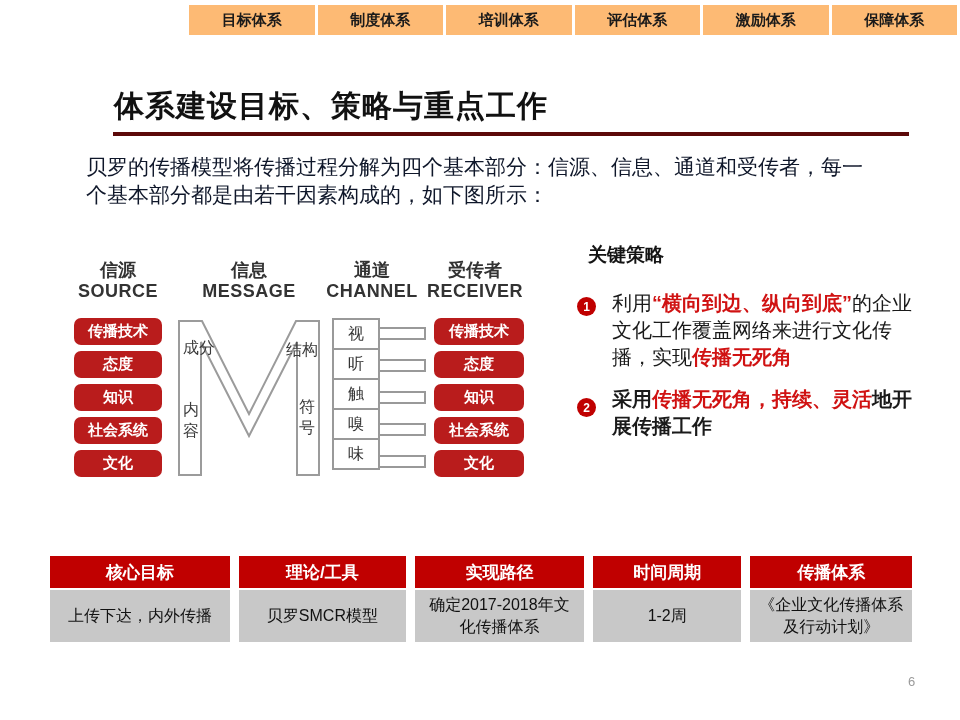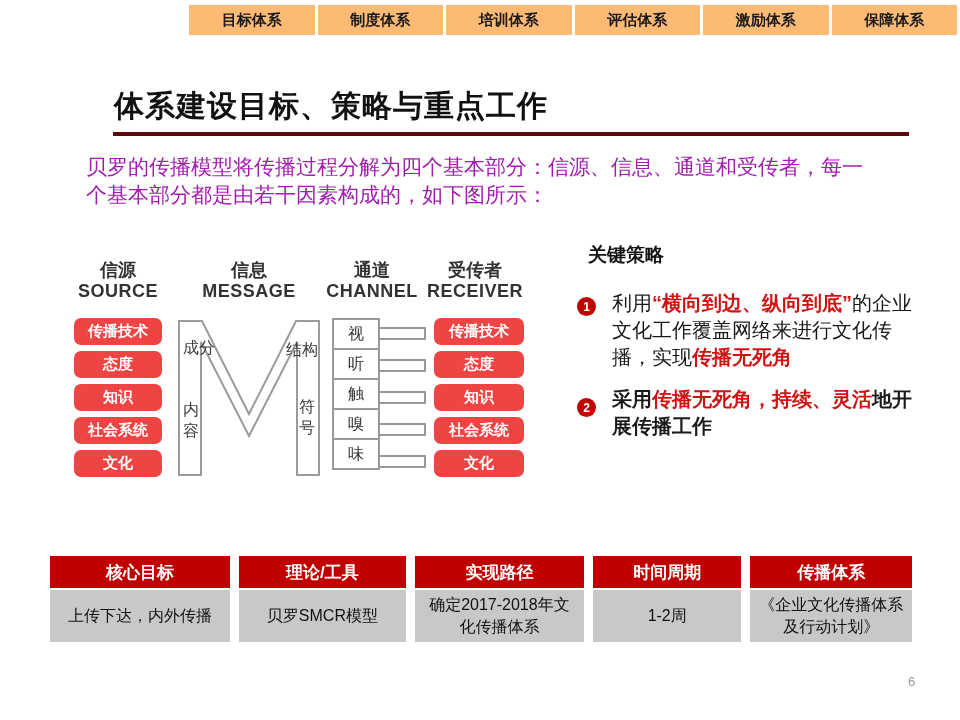"贝罗的传播模型将传播过程分解为四个基本部分：信源、信息、通道和受传者，每一个基本" .intro { color: #a21caf -> #0f172a }
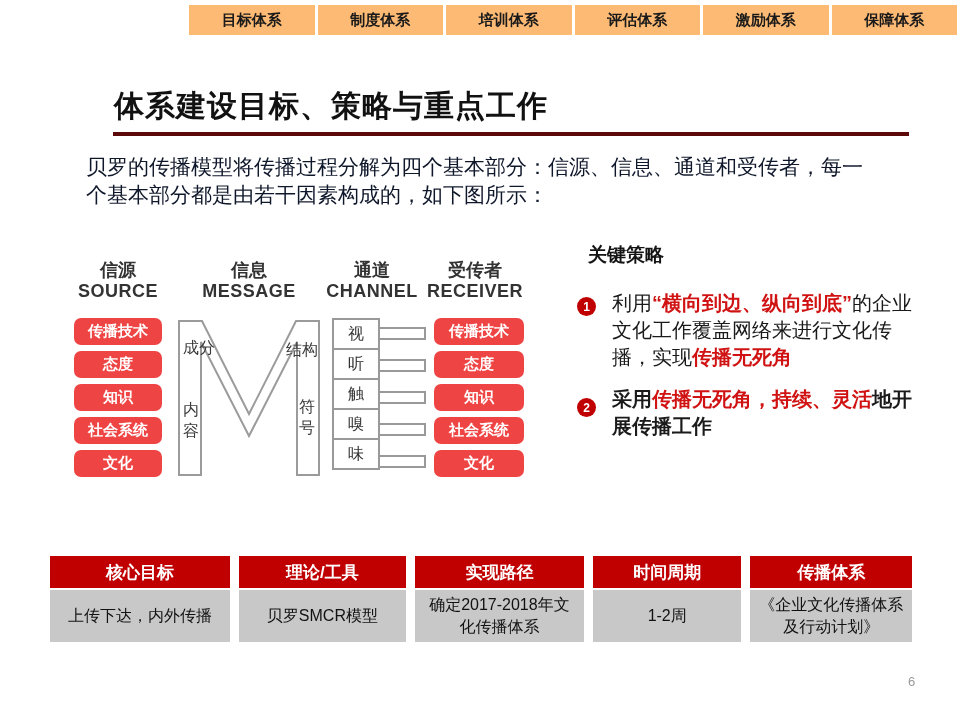"传播技术" .gray-box { background: #ef4444 -> #b91c1c }
